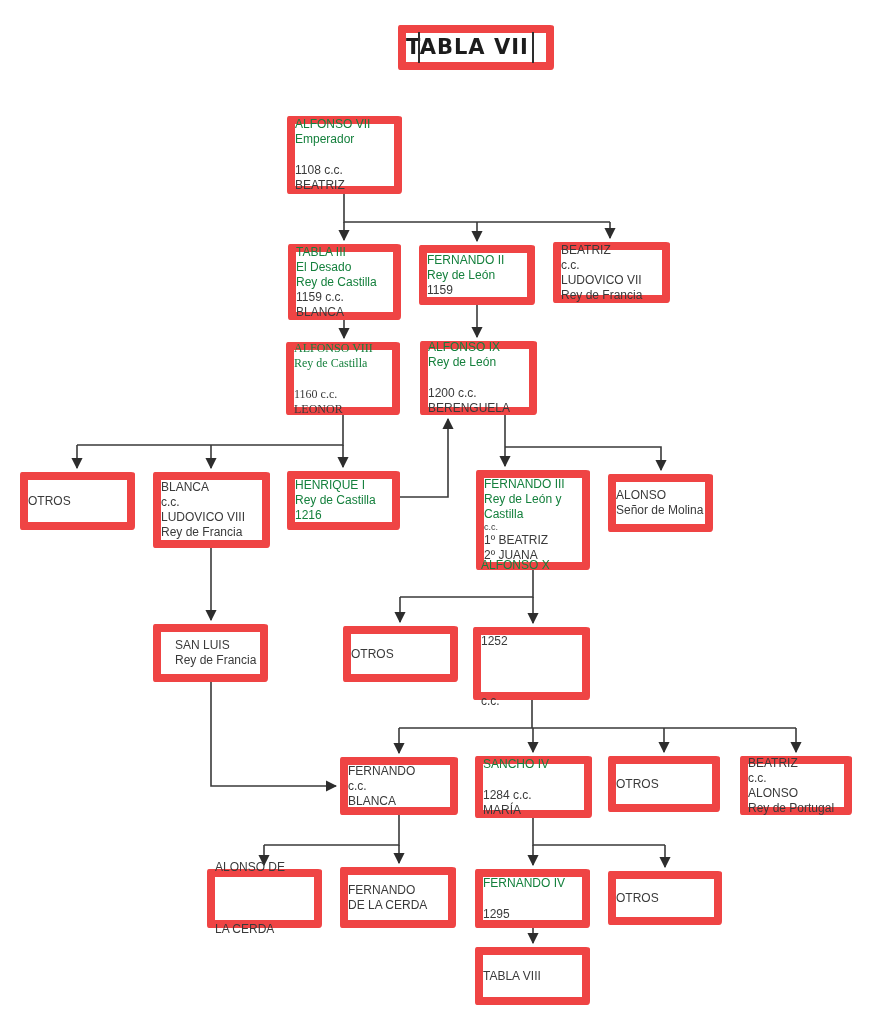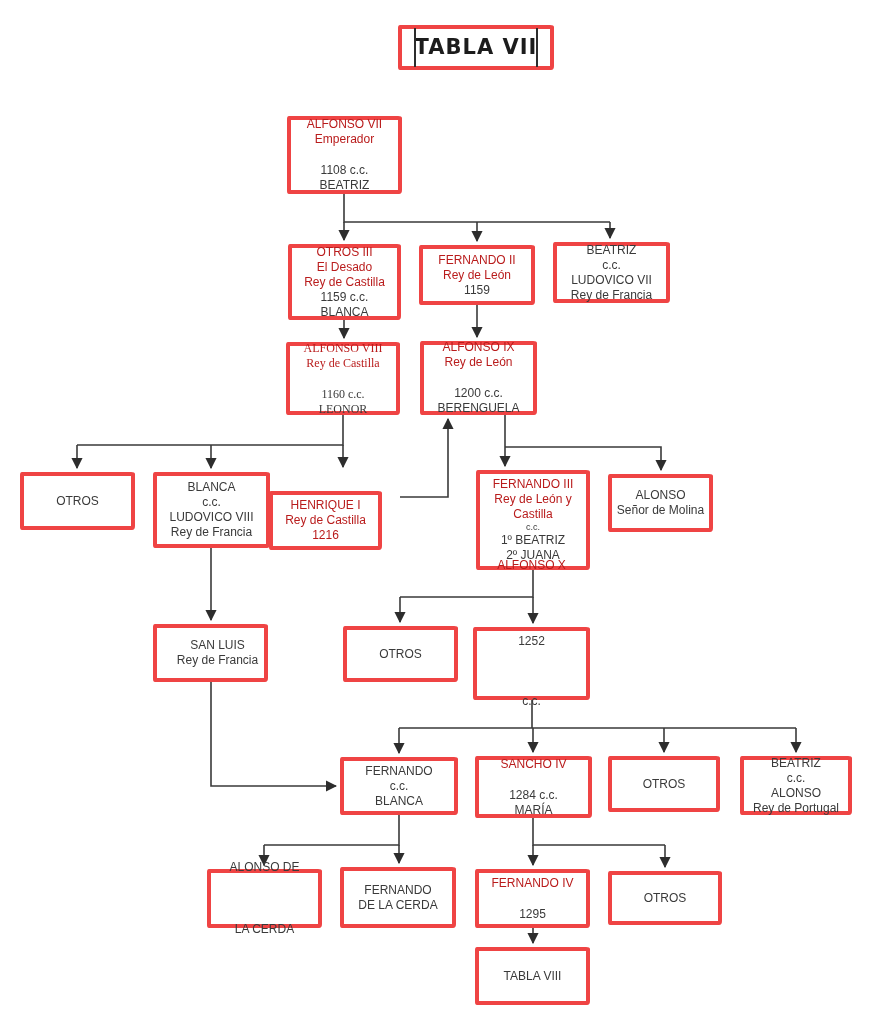"TABLA VII" .node { align-items: center -> flex-start; border: 4px solid #ef4444 -> 8px solid #ef4444 }
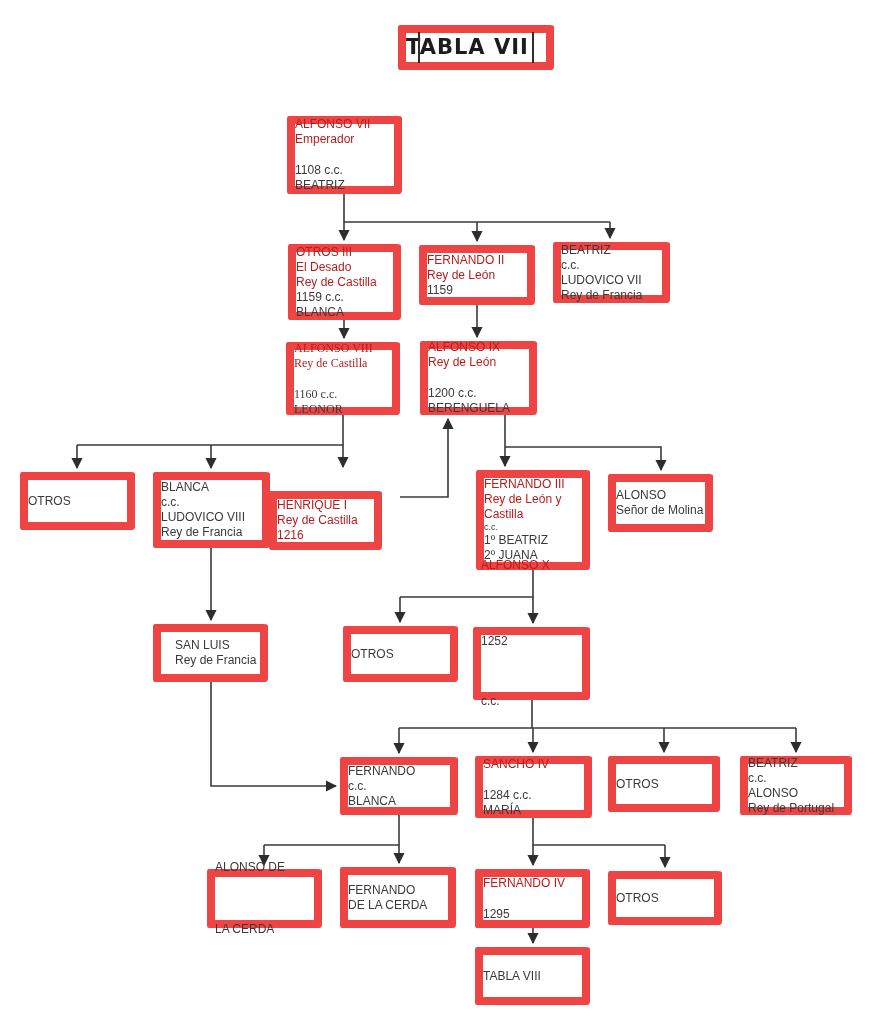"ALFONSO VII" .red { color: #b91c1c -> #15803d }
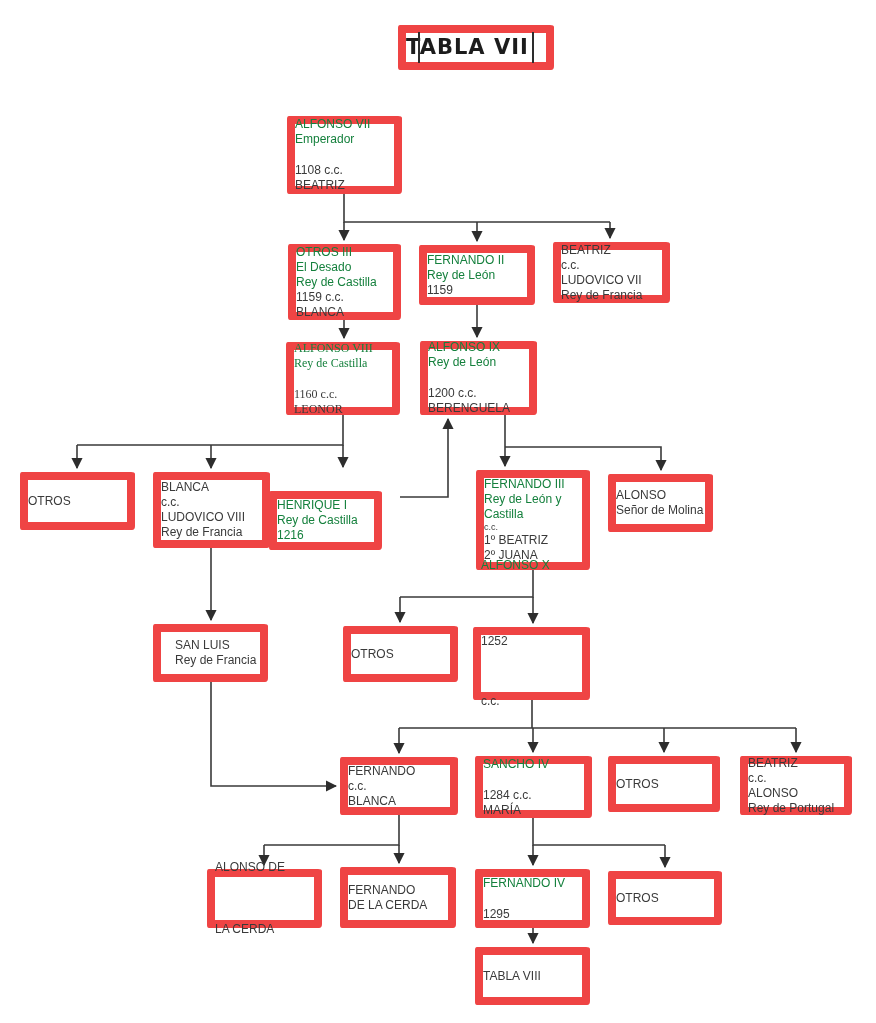"OTROS III" div.ln { text: OTROS -> TABLA }
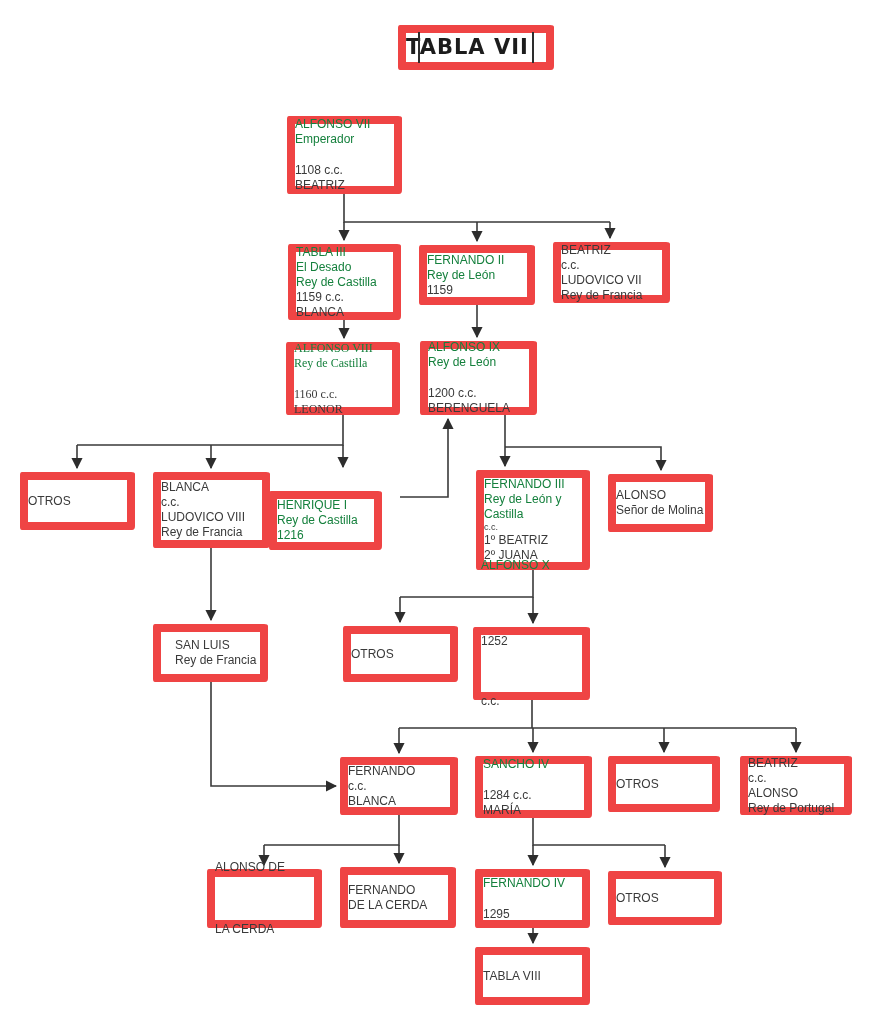"HENRIQUE I" div.node { left: 269px -> 287px; margin-top: 20px -> none }
